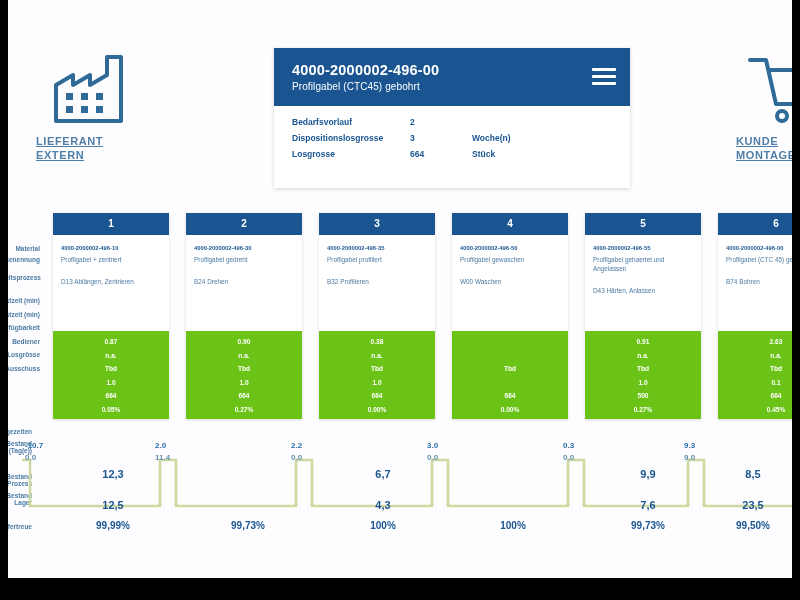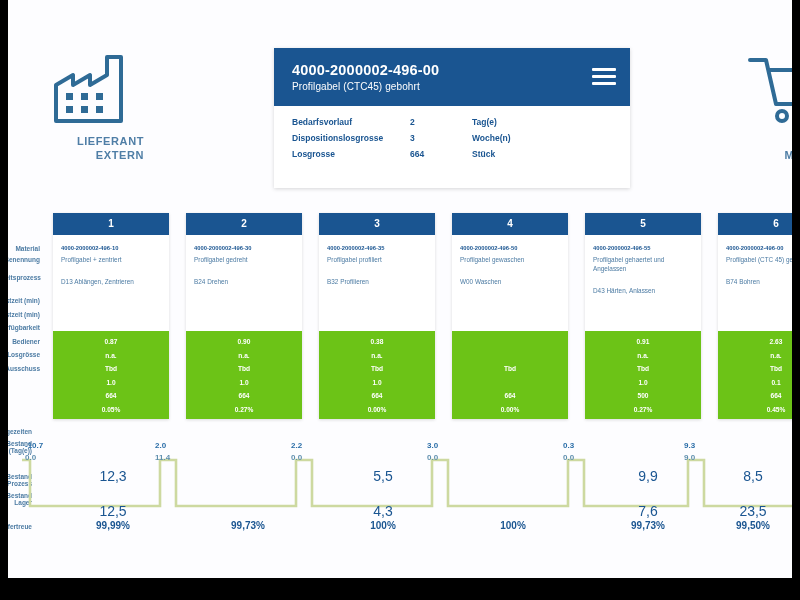"Tag(e)" div.u { html: <div>Tag(e)</div> -> none }
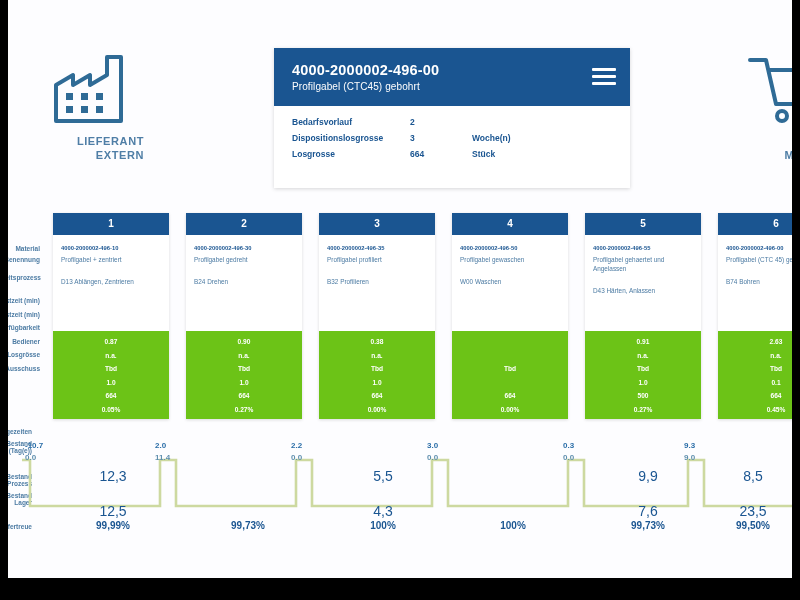"LIEFERANT" .endpoint { text-align: right -> left; text-decoration: none -> underline }
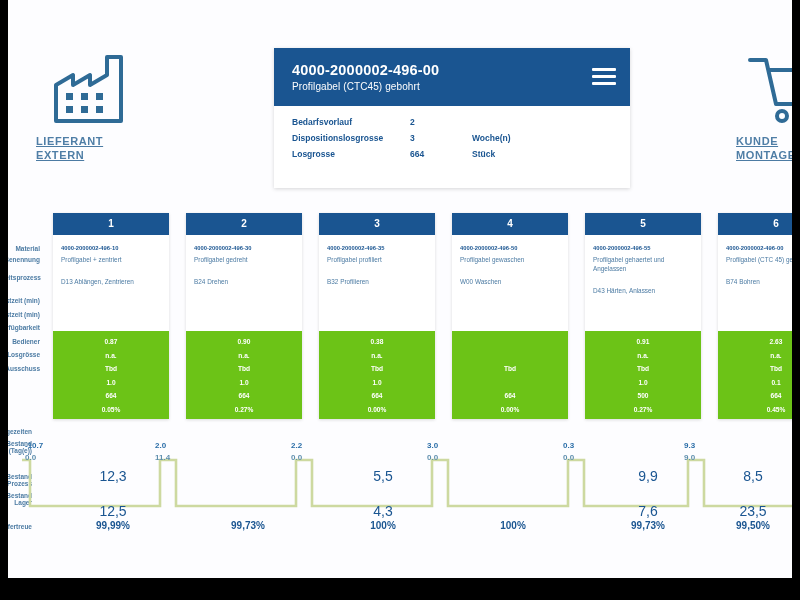"12,3" .vals { font-size: 14px -> 11px; font-weight: normal -> bold }
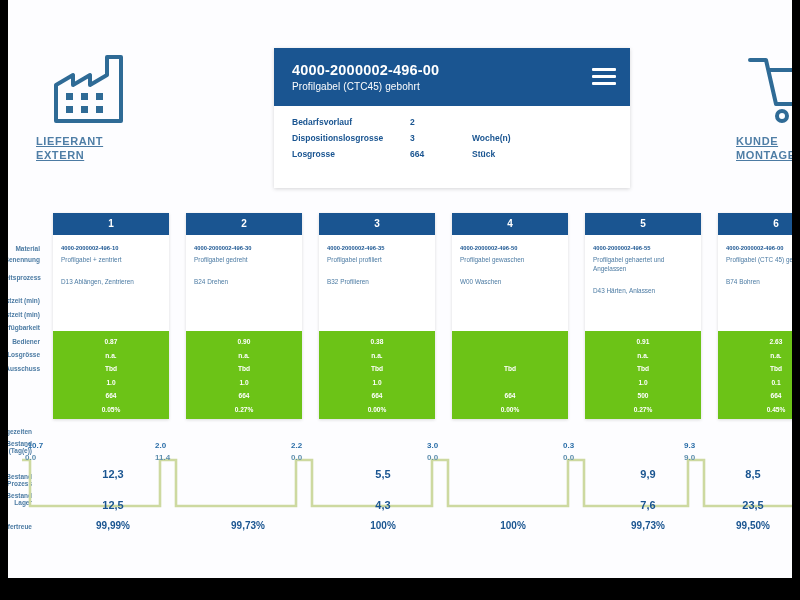"5,5" div.v1 { text: 5,5 -> 6,7 }
